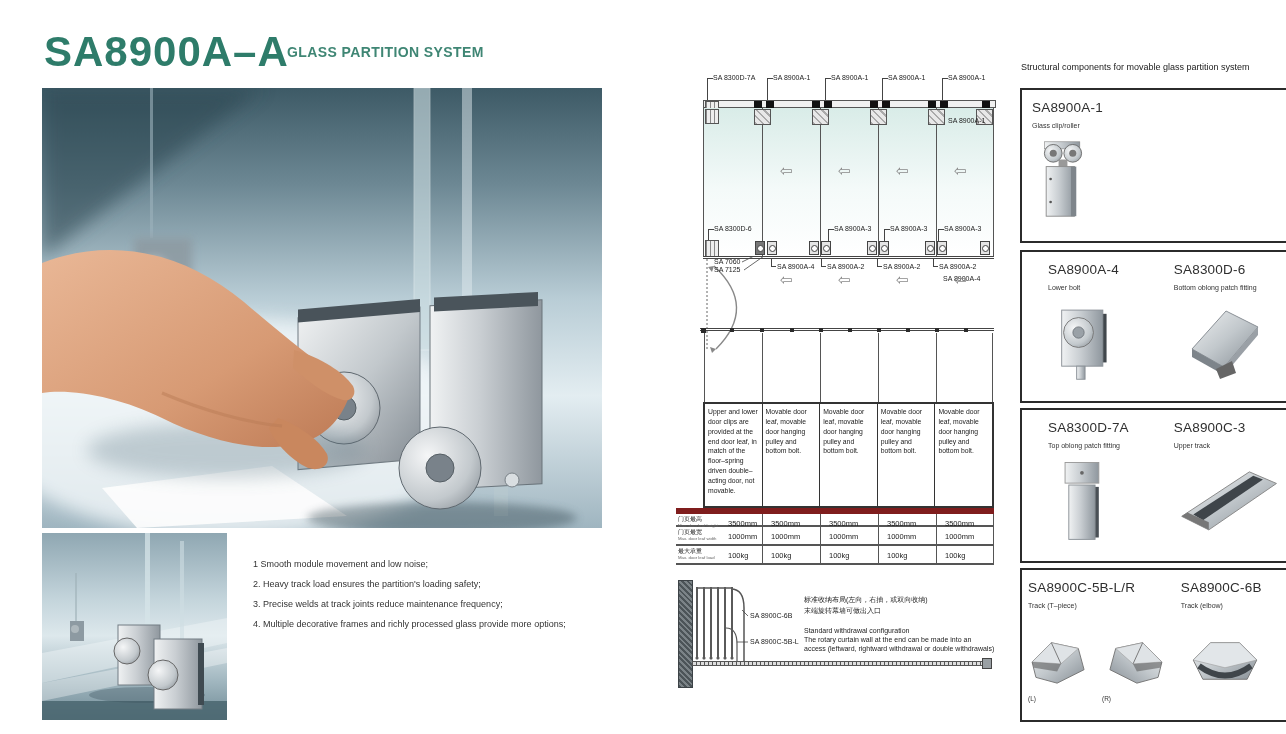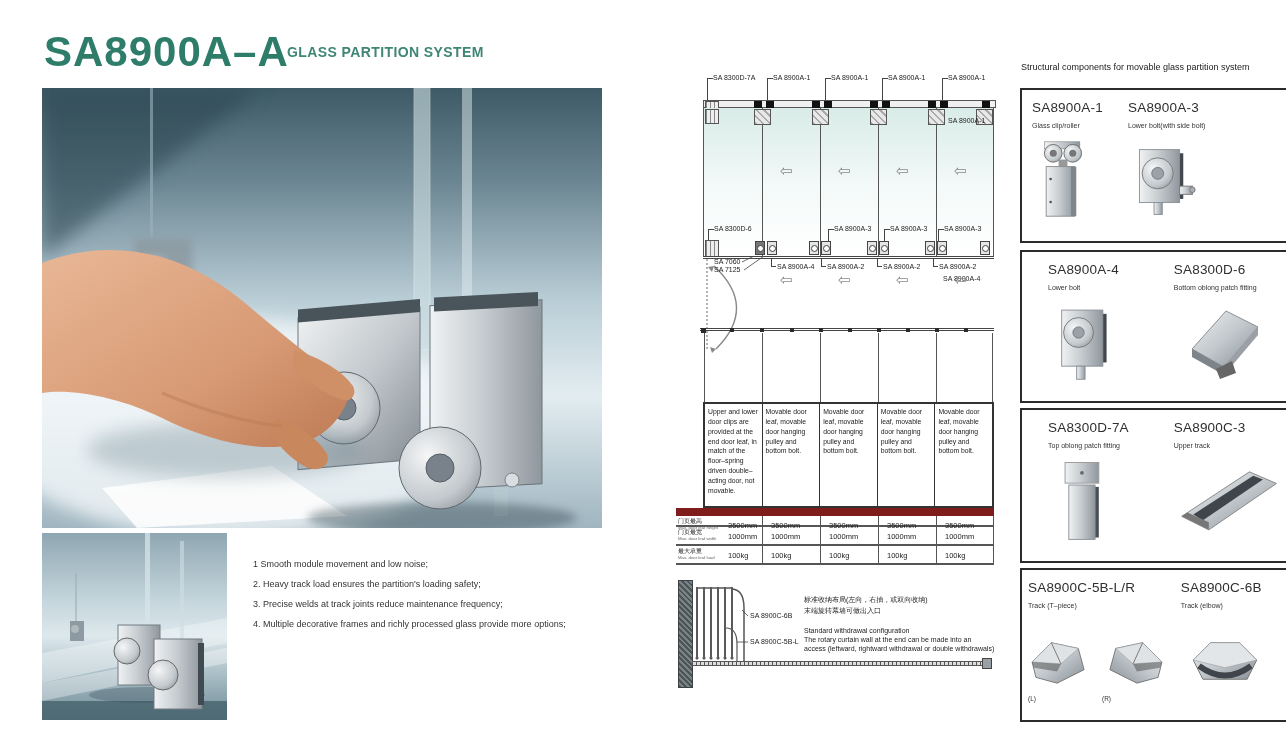"SA8900A-3" div.comp-item { html: <div> <div>SA8900A-3</div> <div>Lower bolt(with side bolt)</div> <div> <svg> <rect></rect> <rect></rect> <circle></circle> <circle></circle> <rect></rect> <circle></circle> <rect></rect> </svg> </div> </div> -> none }
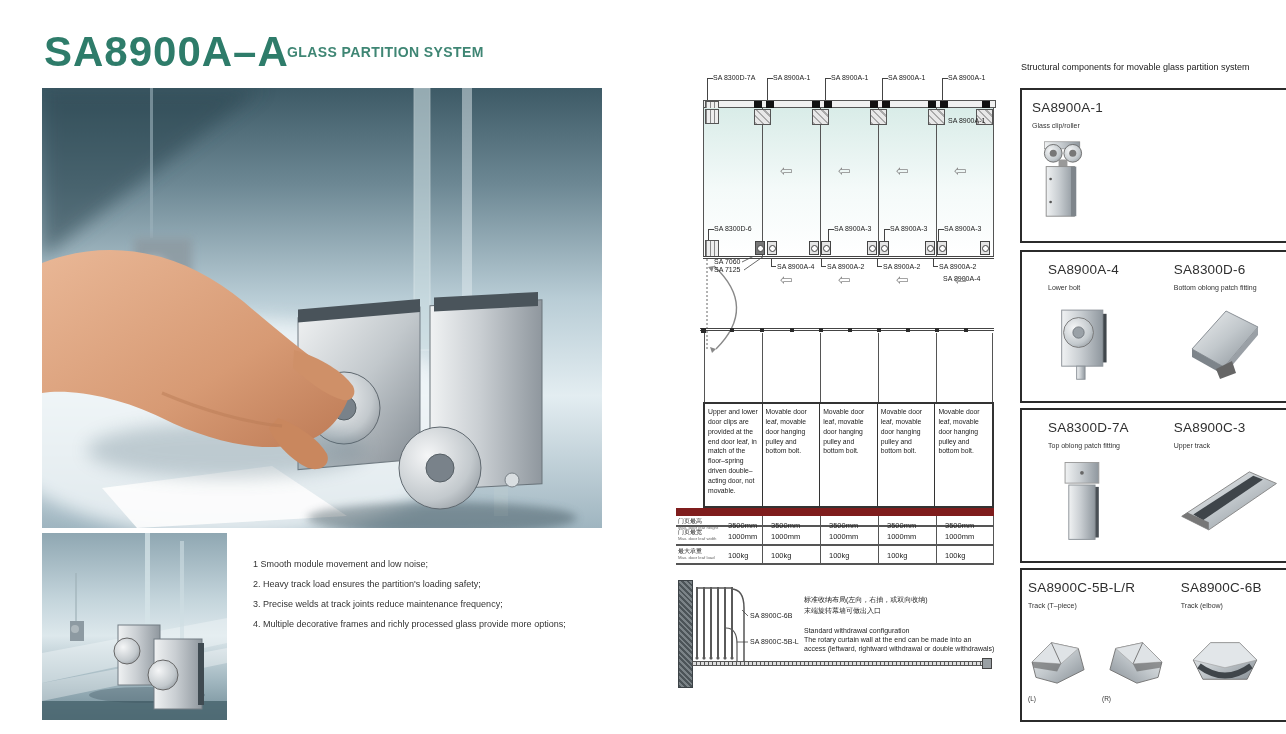"3500mm" .spec-row:first-child { border-top: 8px solid #7f1d1d -> 6px solid #7f1d1d }
